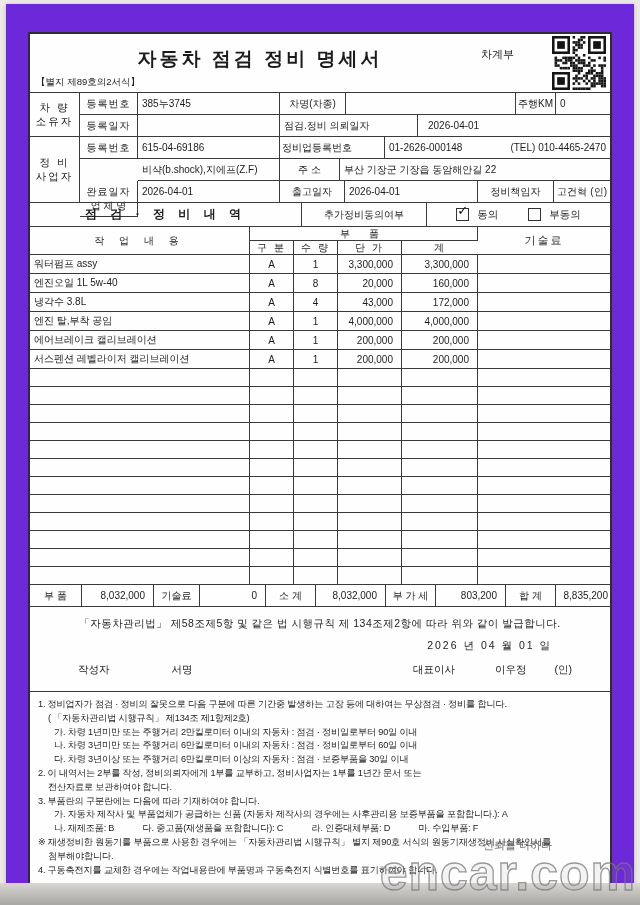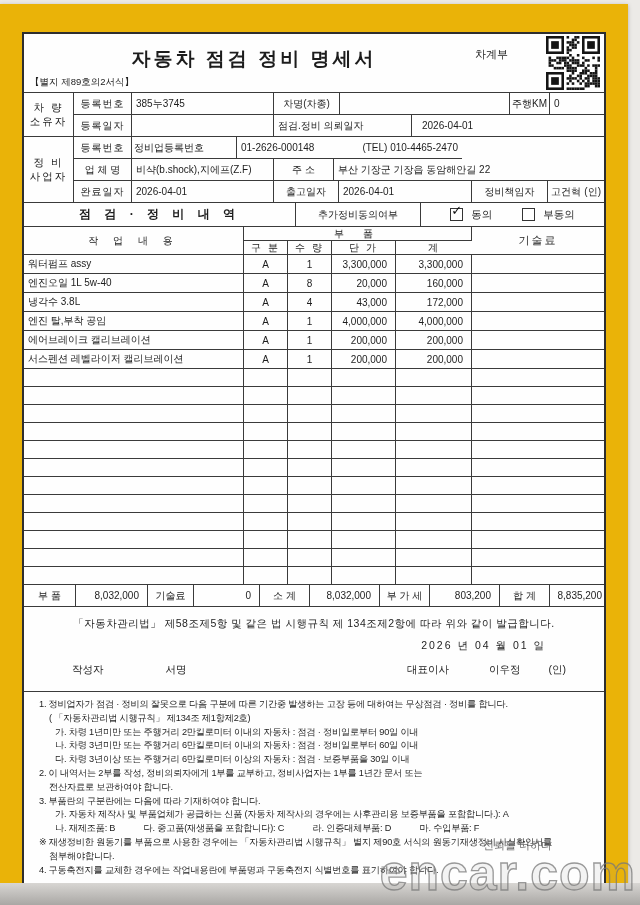"자동차 점검 정비 명세서" .paper { background: #eab308 -> #6d28d9; left: 0 -> 6px }
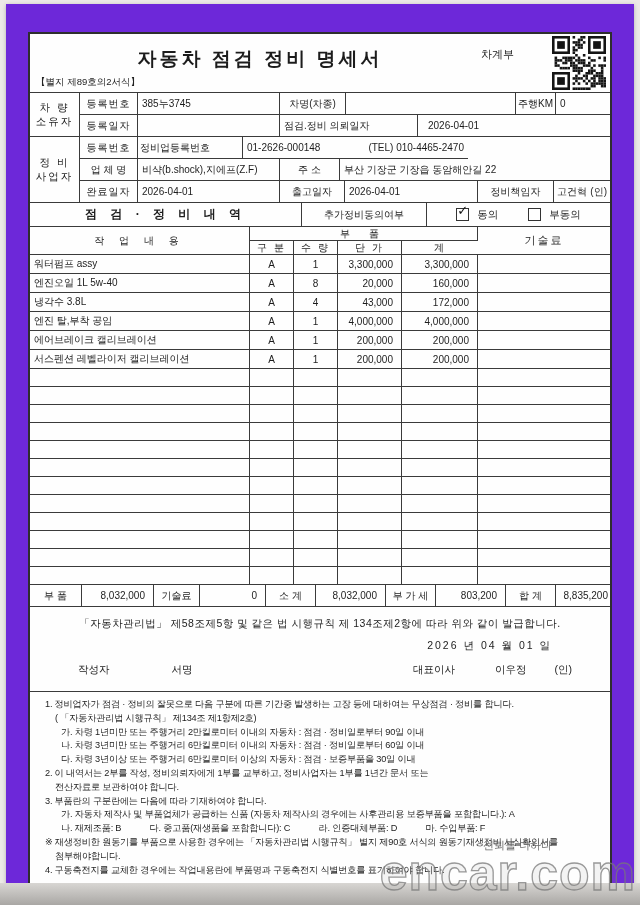"615-04-69186" div.c { html: none -> <div>615-04-69186</div> }
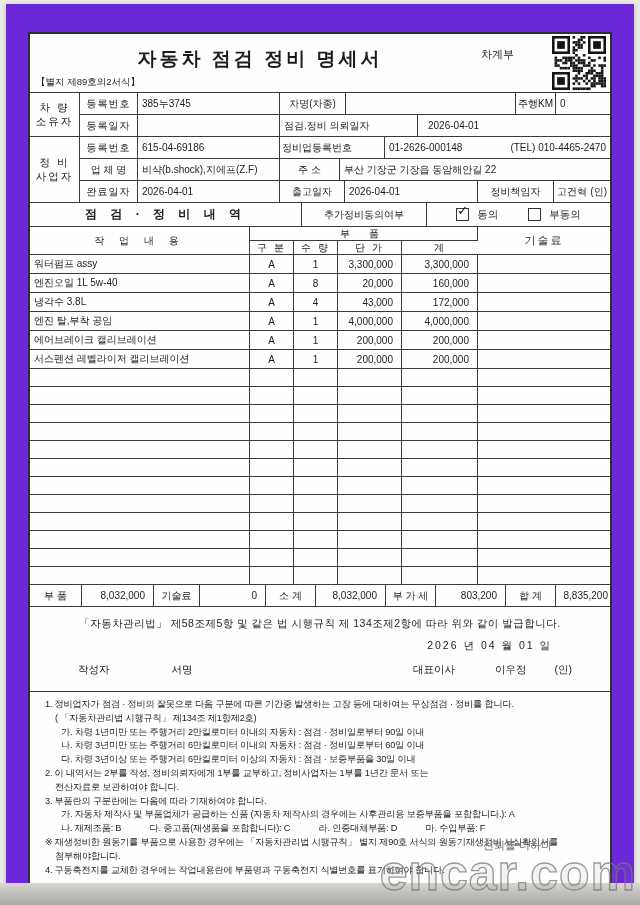"업 체 명" div.c { margin-top: none -> 36px }
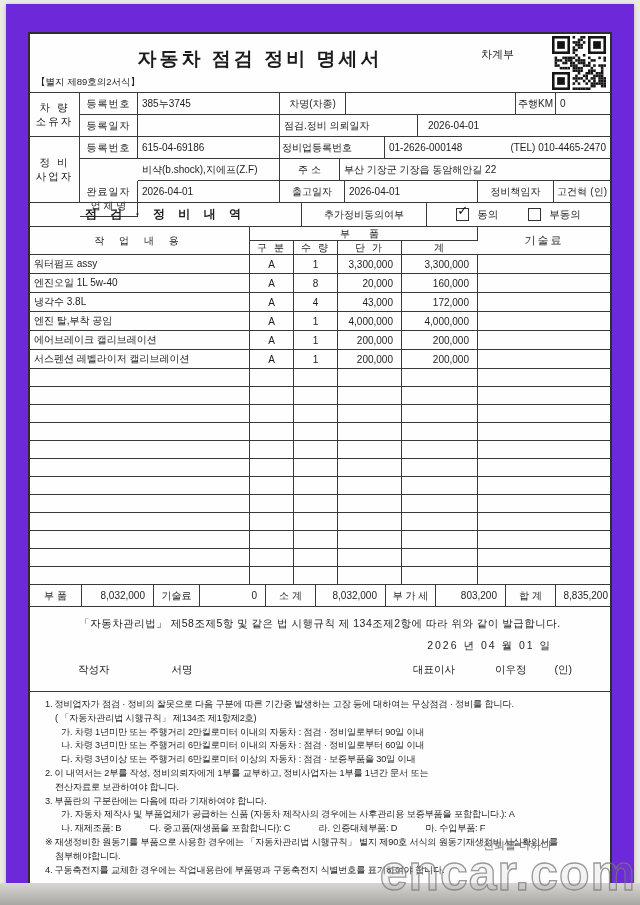"1. 정비업자가 점검 · 정비의" .notes { padding: 6px 8px 0 15px -> 6px 8px 0 8px }
